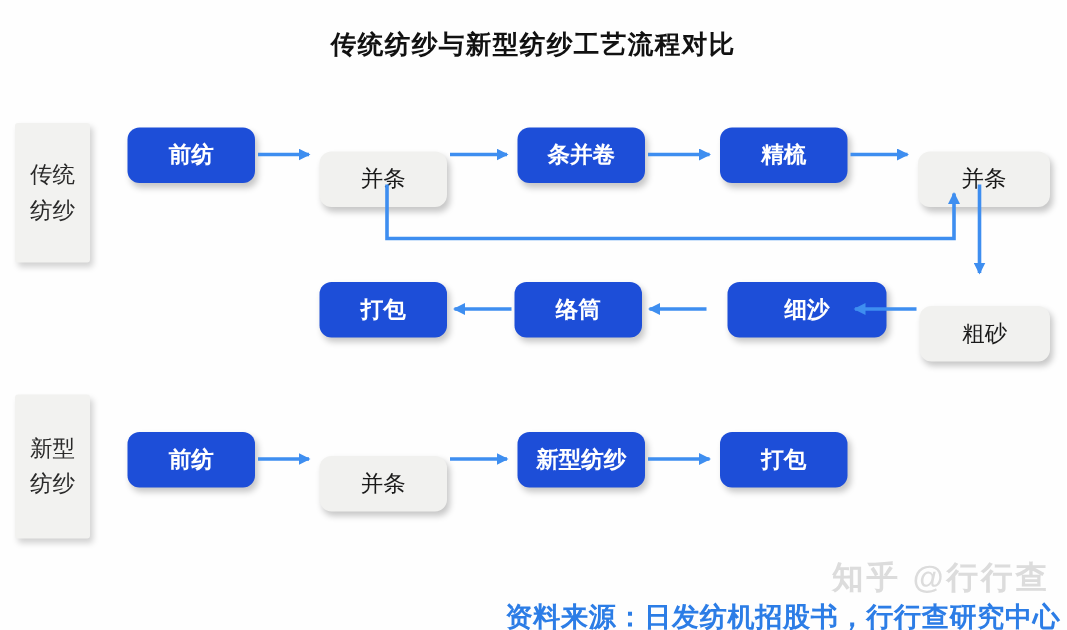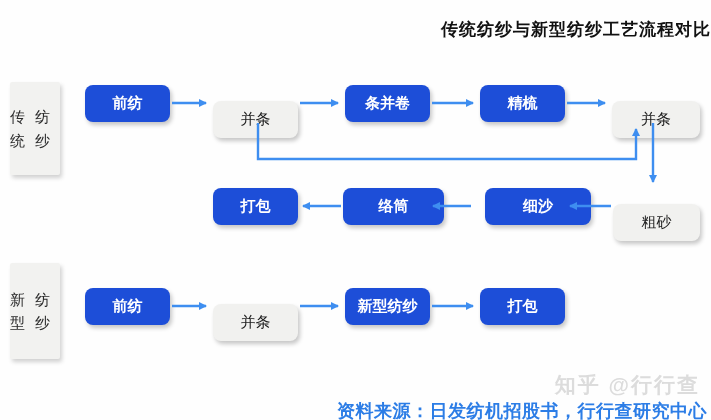"传统纺纱与新型纺纱工艺流程对比" .title { text-align: right -> center }
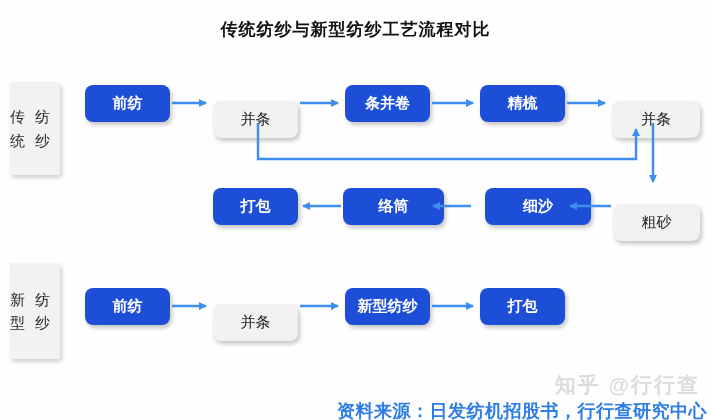"传统" .lane-label { flex-direction: row -> column }
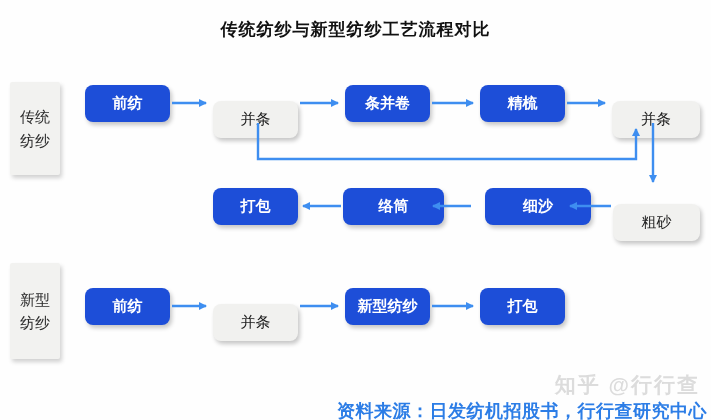"络筒" div.node { width: 101px -> 85px }
